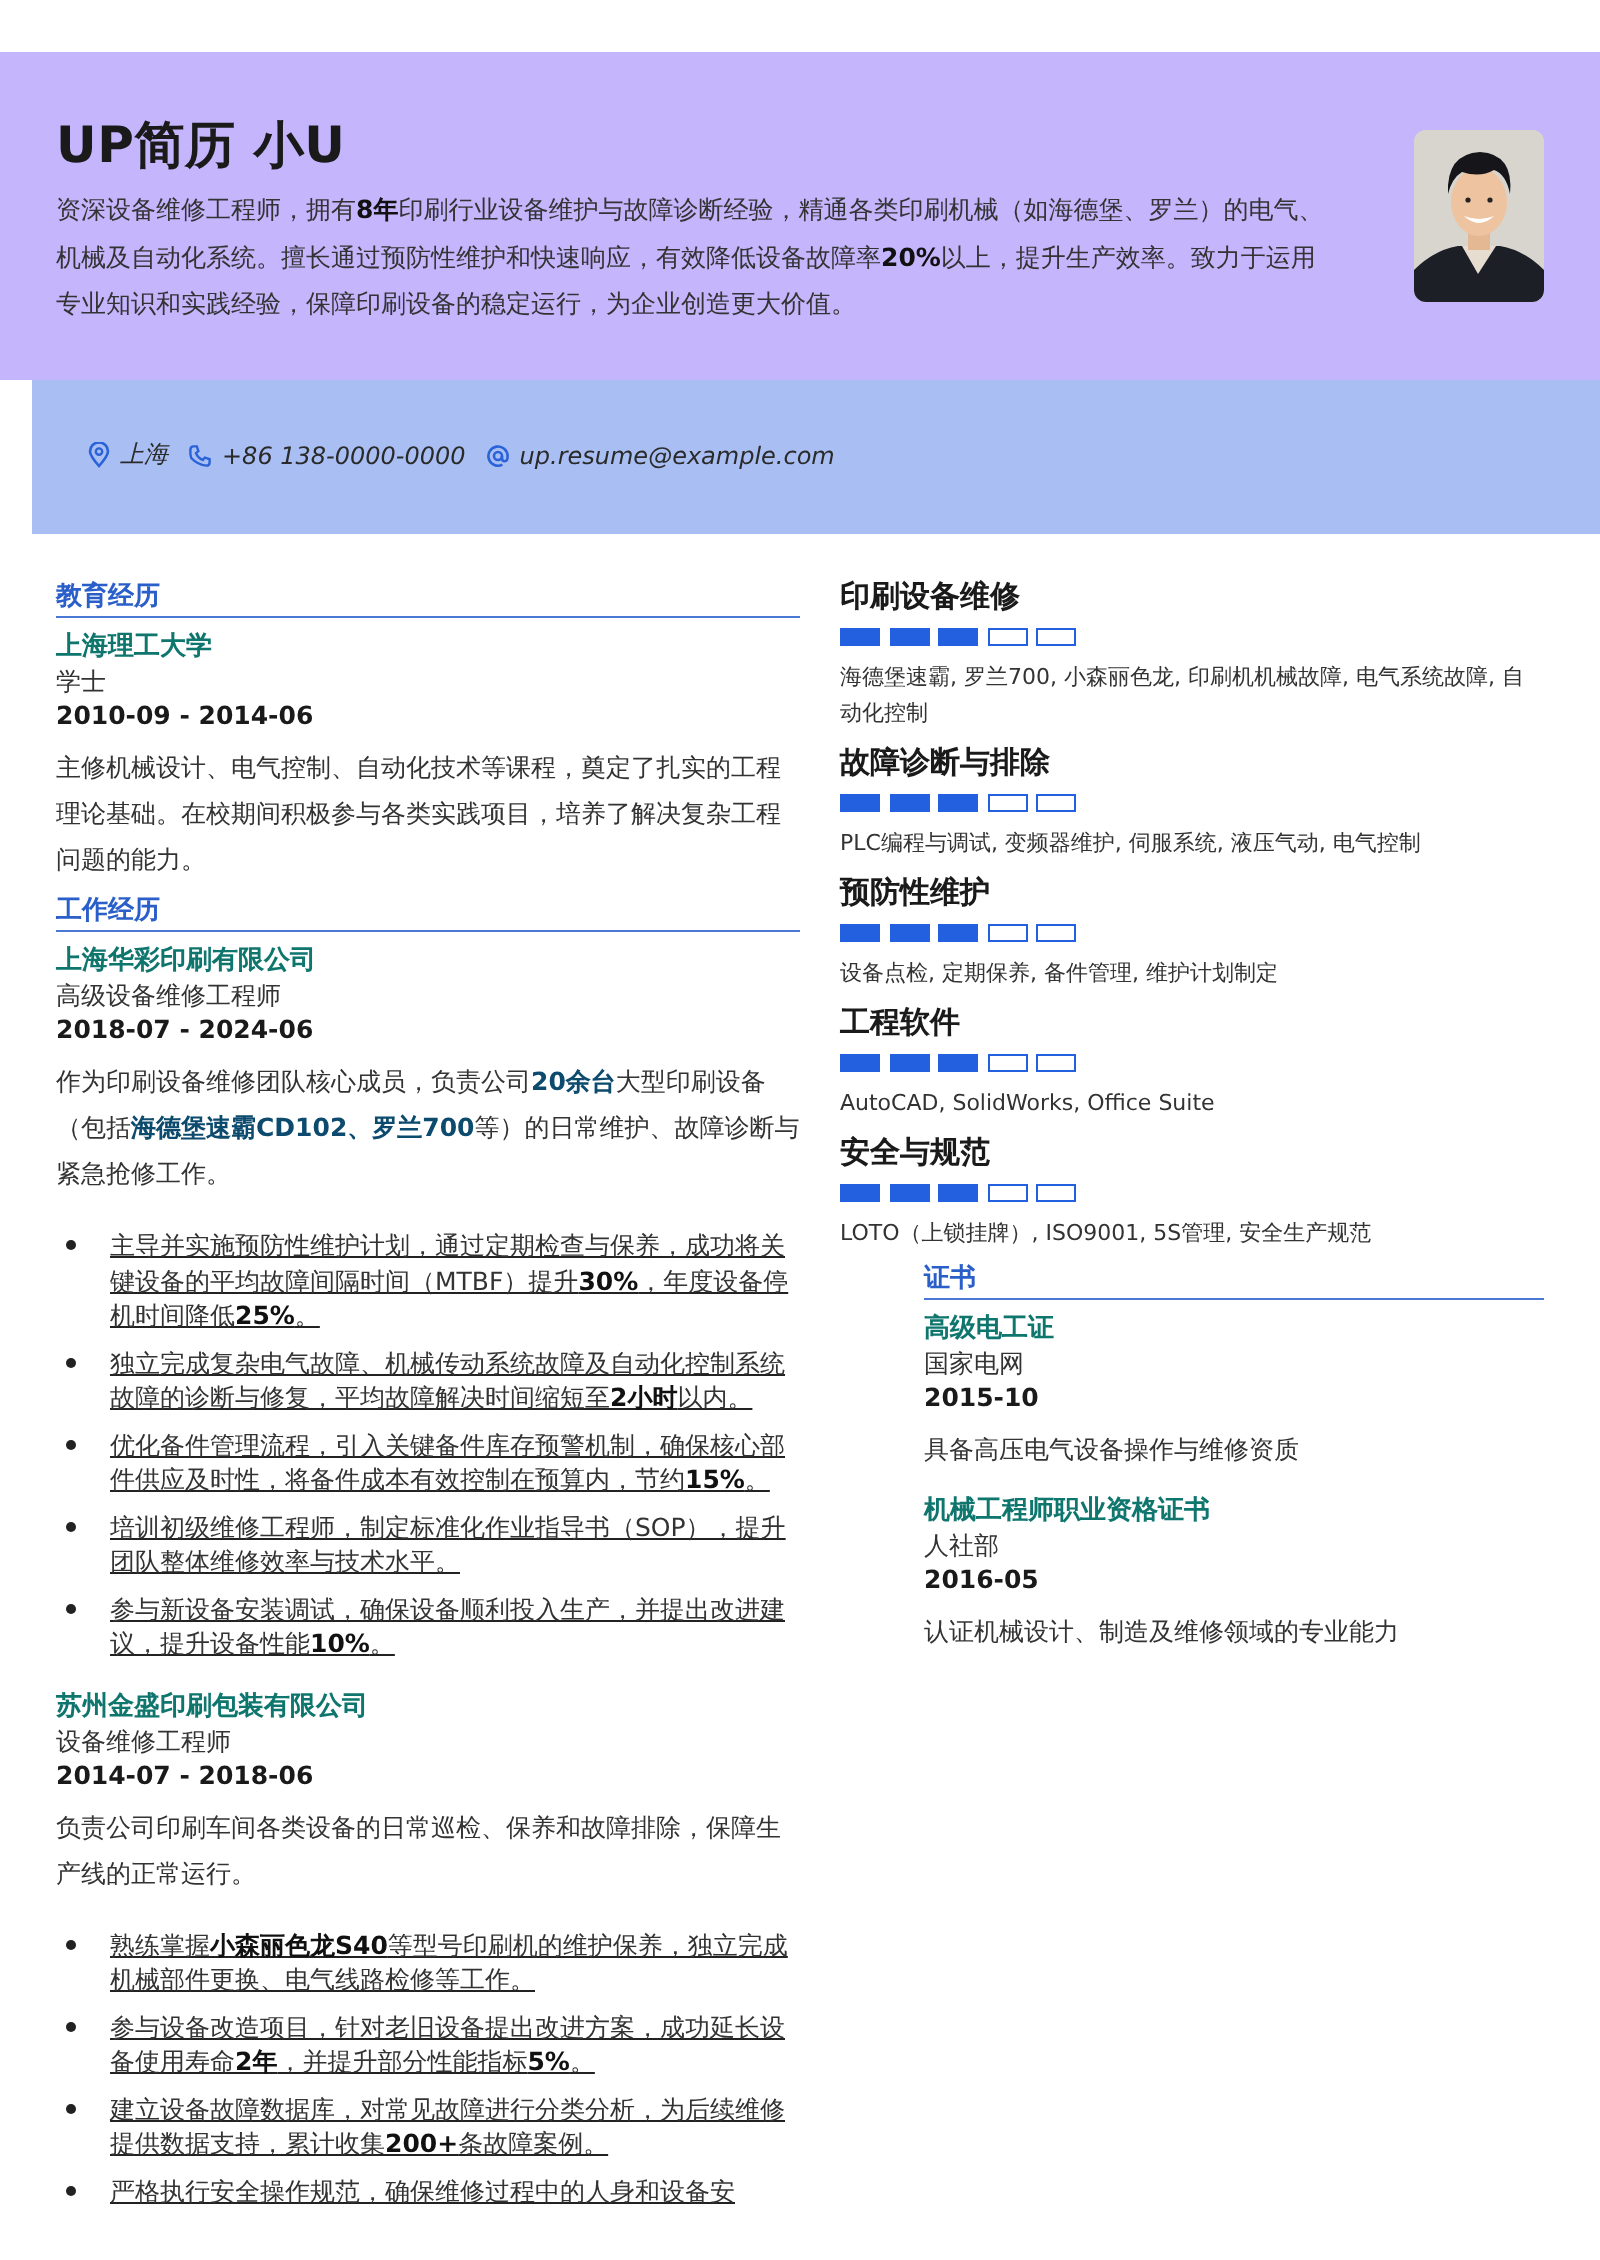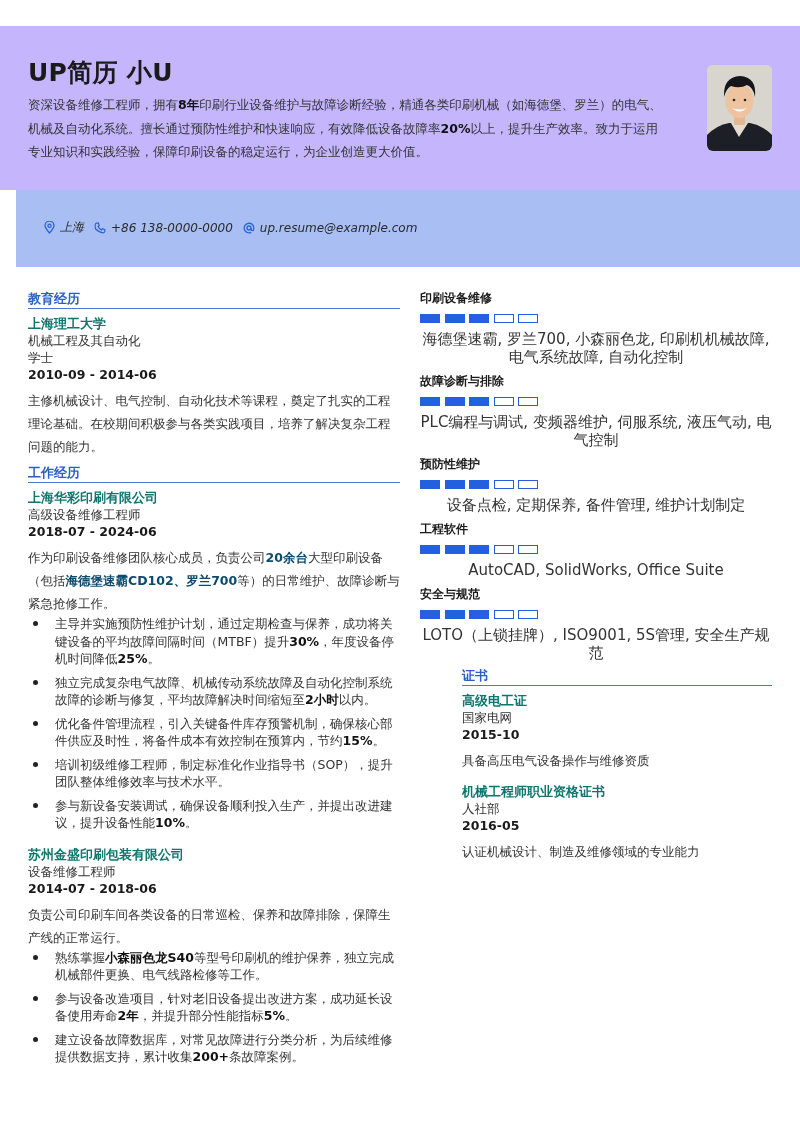"印刷设备维修" .skill-name { font-size: 12px -> 15px }
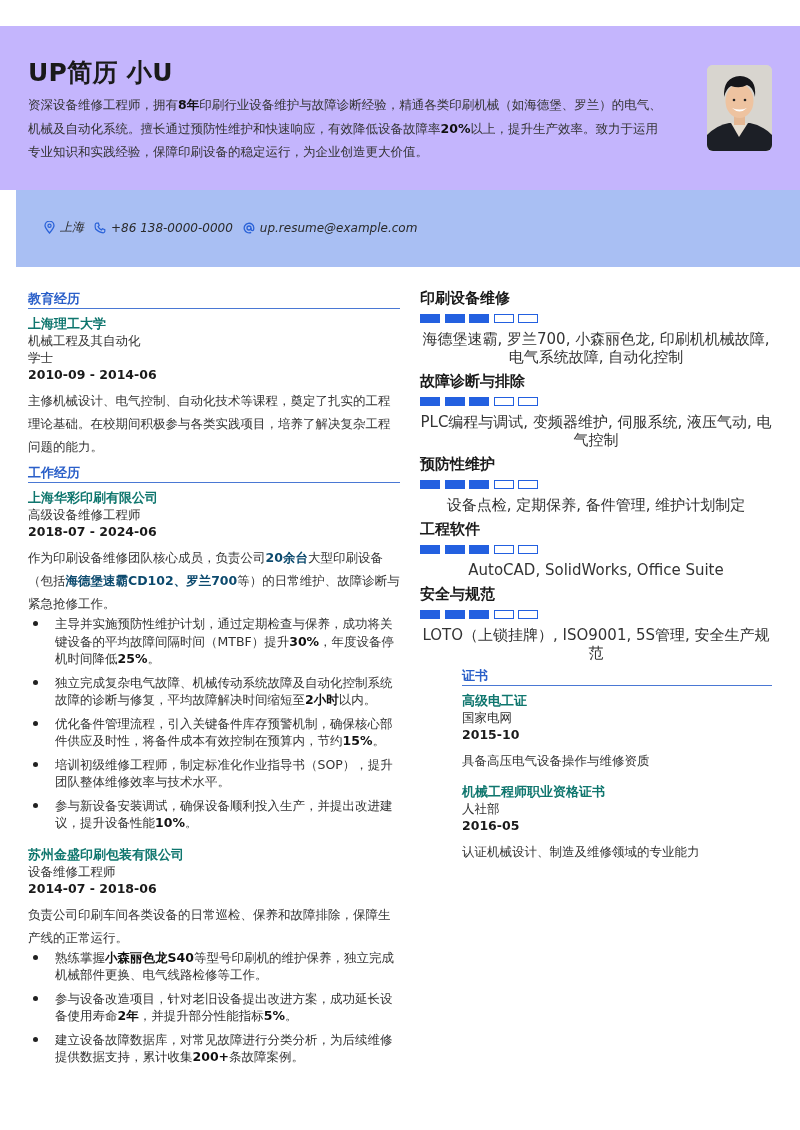"机械工程及其自动化" div.entry-sub { html: <div>机械工程及其自动化</div> -> none }
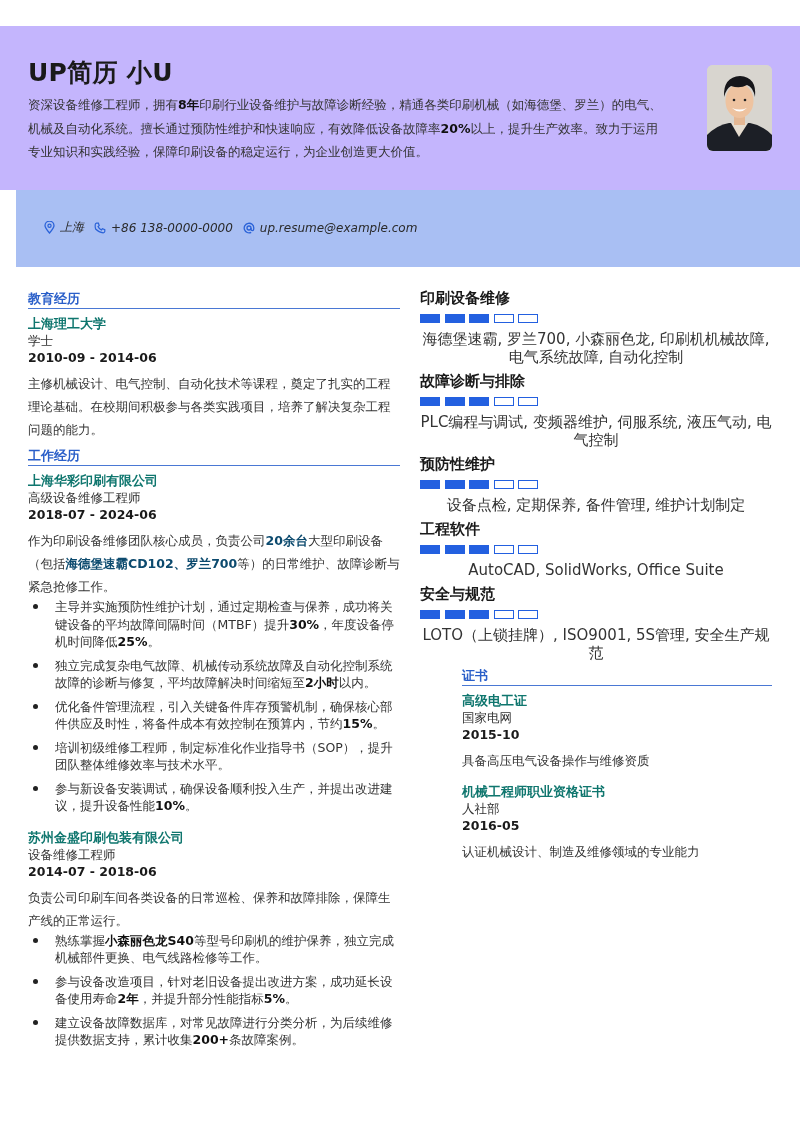"海德堡速霸, 罗兰700, 小森丽色龙, 印刷机机械故障, 电气系统故障," .skill-keywords { font-size: 15px -> 11px; text-align: center -> none }
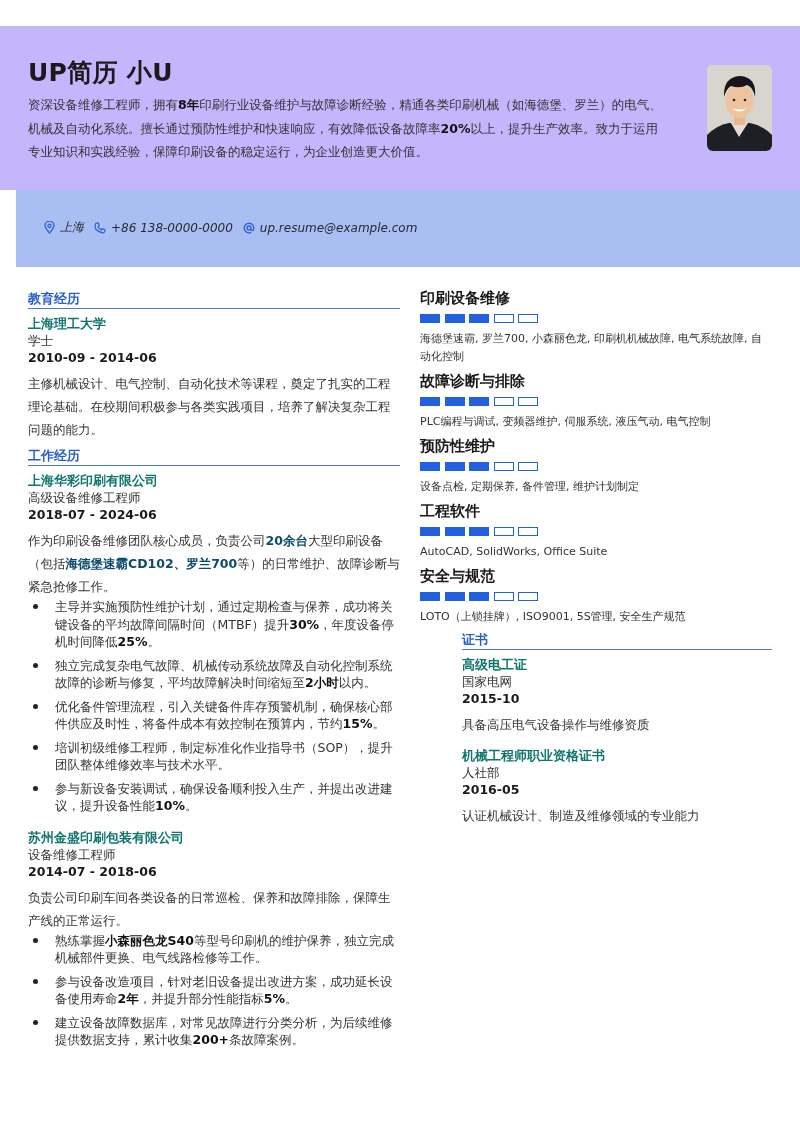"主导并实施预防性维护计划，通过定期检查与保养，成功将关键设备的平均故障间隔时间（" ul.bullets { margin-top: 0px -> 16px; text-decoration: none -> underline }
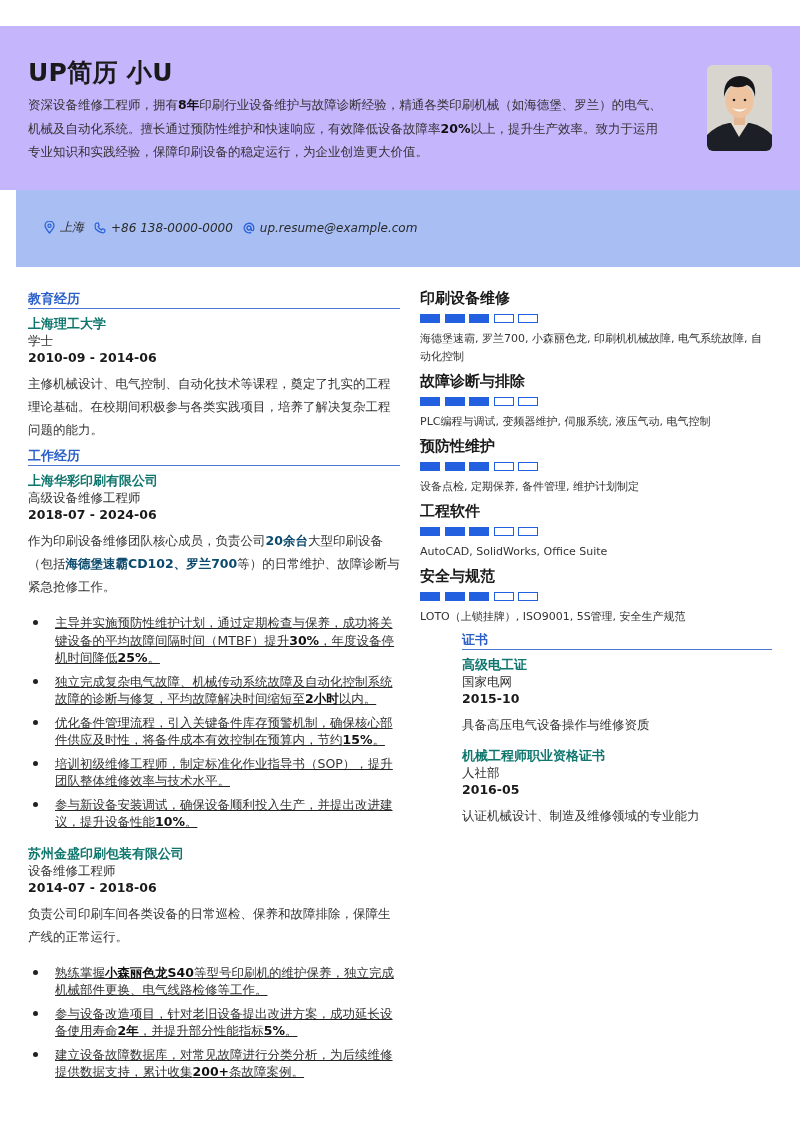"严格执行安全操作规范，确保维修过程中的人身和设备安" li { html: none -> <li><span>严格执行安全操作规范，确保维修过程中的人身和设备安</span></li> }
